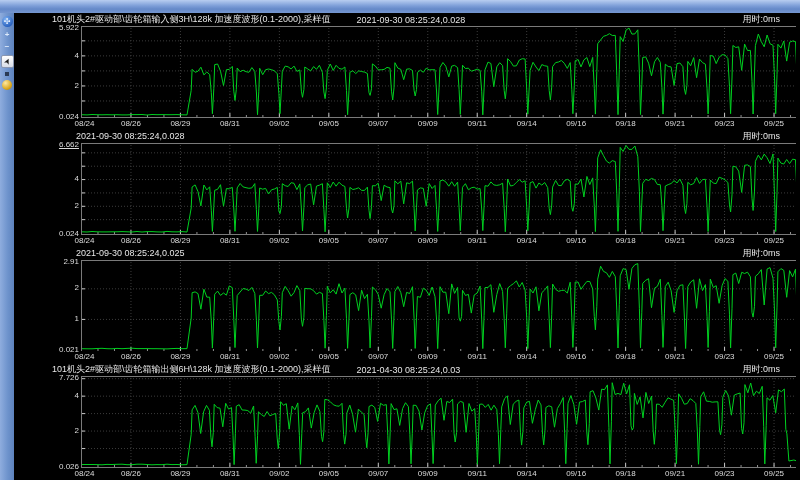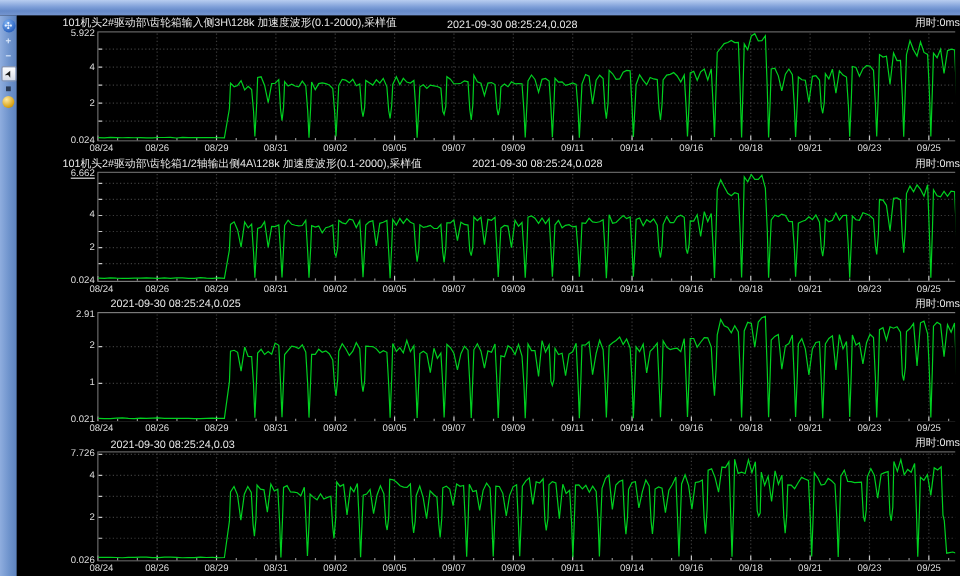"2021-09-30 08:25:24,0.028" .phead .htime { margin-left: 42px -> 26px }
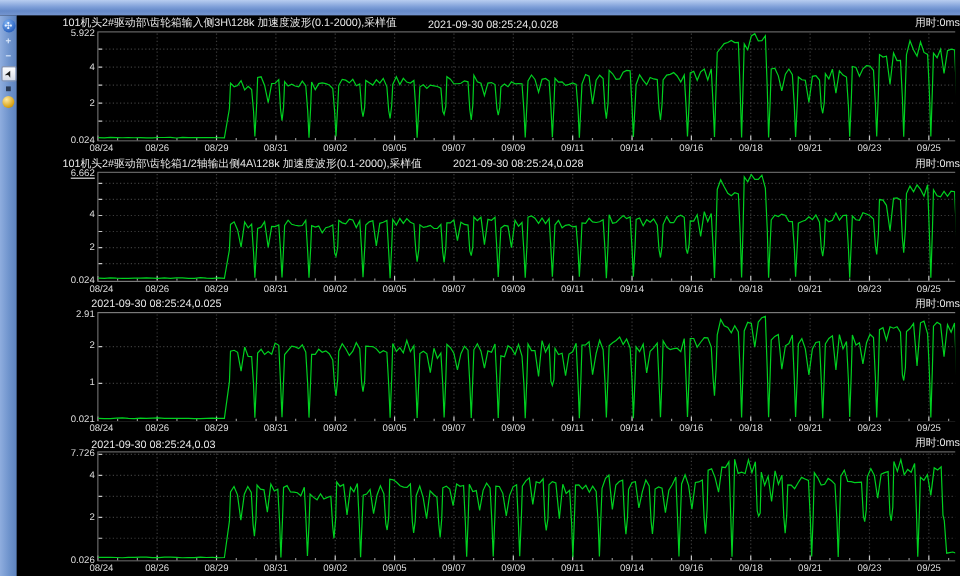"用时:0ms" .phead .helapsed { margin-right: 0 -> 20px }
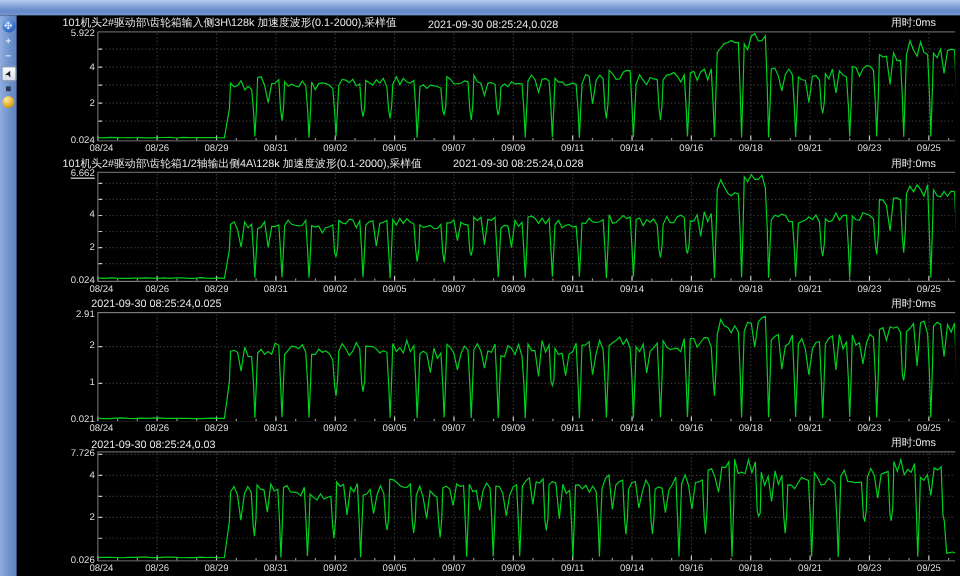"101机头2#驱动部\齿轮箱1/2轴输出侧4A\128k" span.htitle { html: <span>101机头2#驱动部\齿轮箱1/2轴输出侧4A\128k 加速度波形(0.1-2000),采样值</span> -> none }
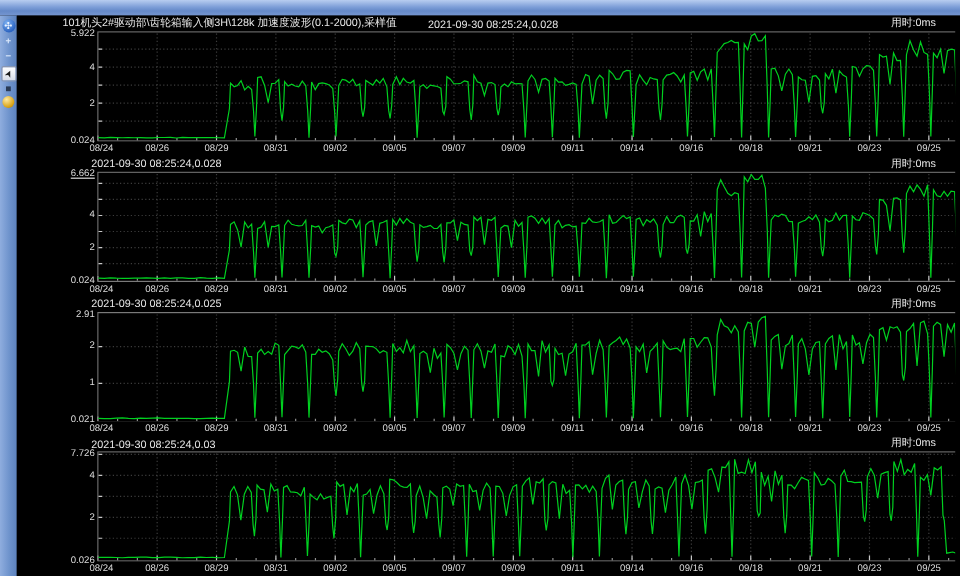"101机头2#驱动部\齿轮箱输出侧6H\128k" span.htitle { html: none -> <span>101机头2#驱动部\齿轮箱输出侧6H\128k 加速度波形(0.1-2000),采样值</span> }
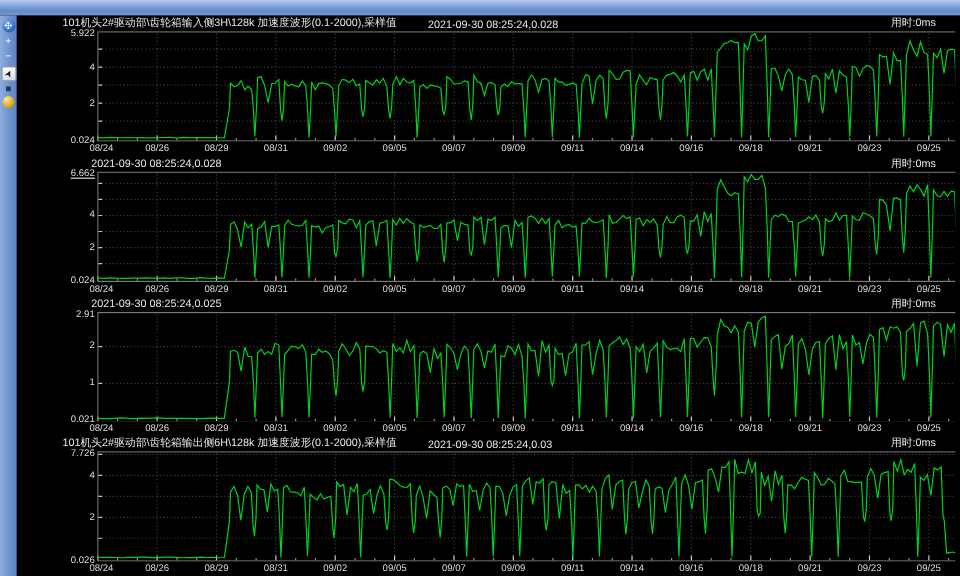"2021-09-30 08:25:24,0.03" span.htime { text: 2021-09-30 -> 2021-04-30 }
